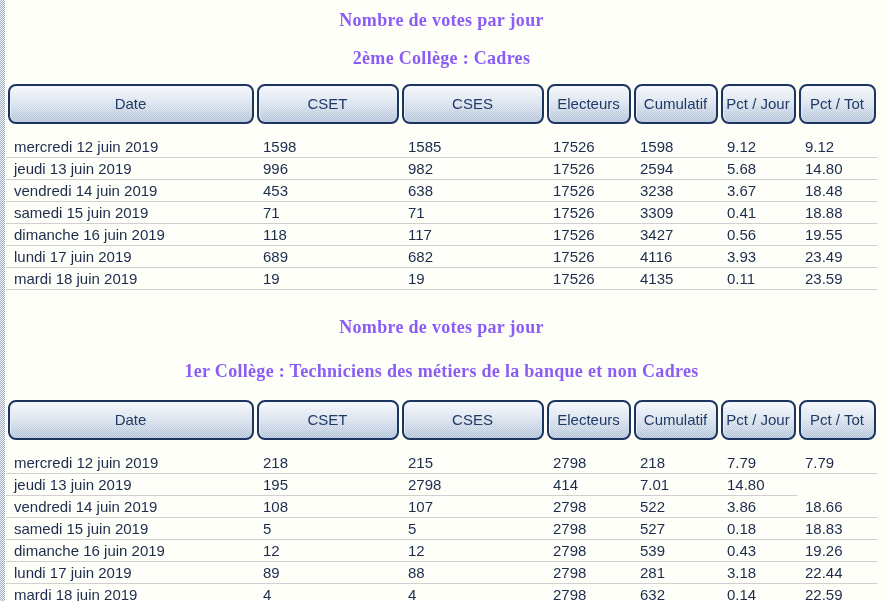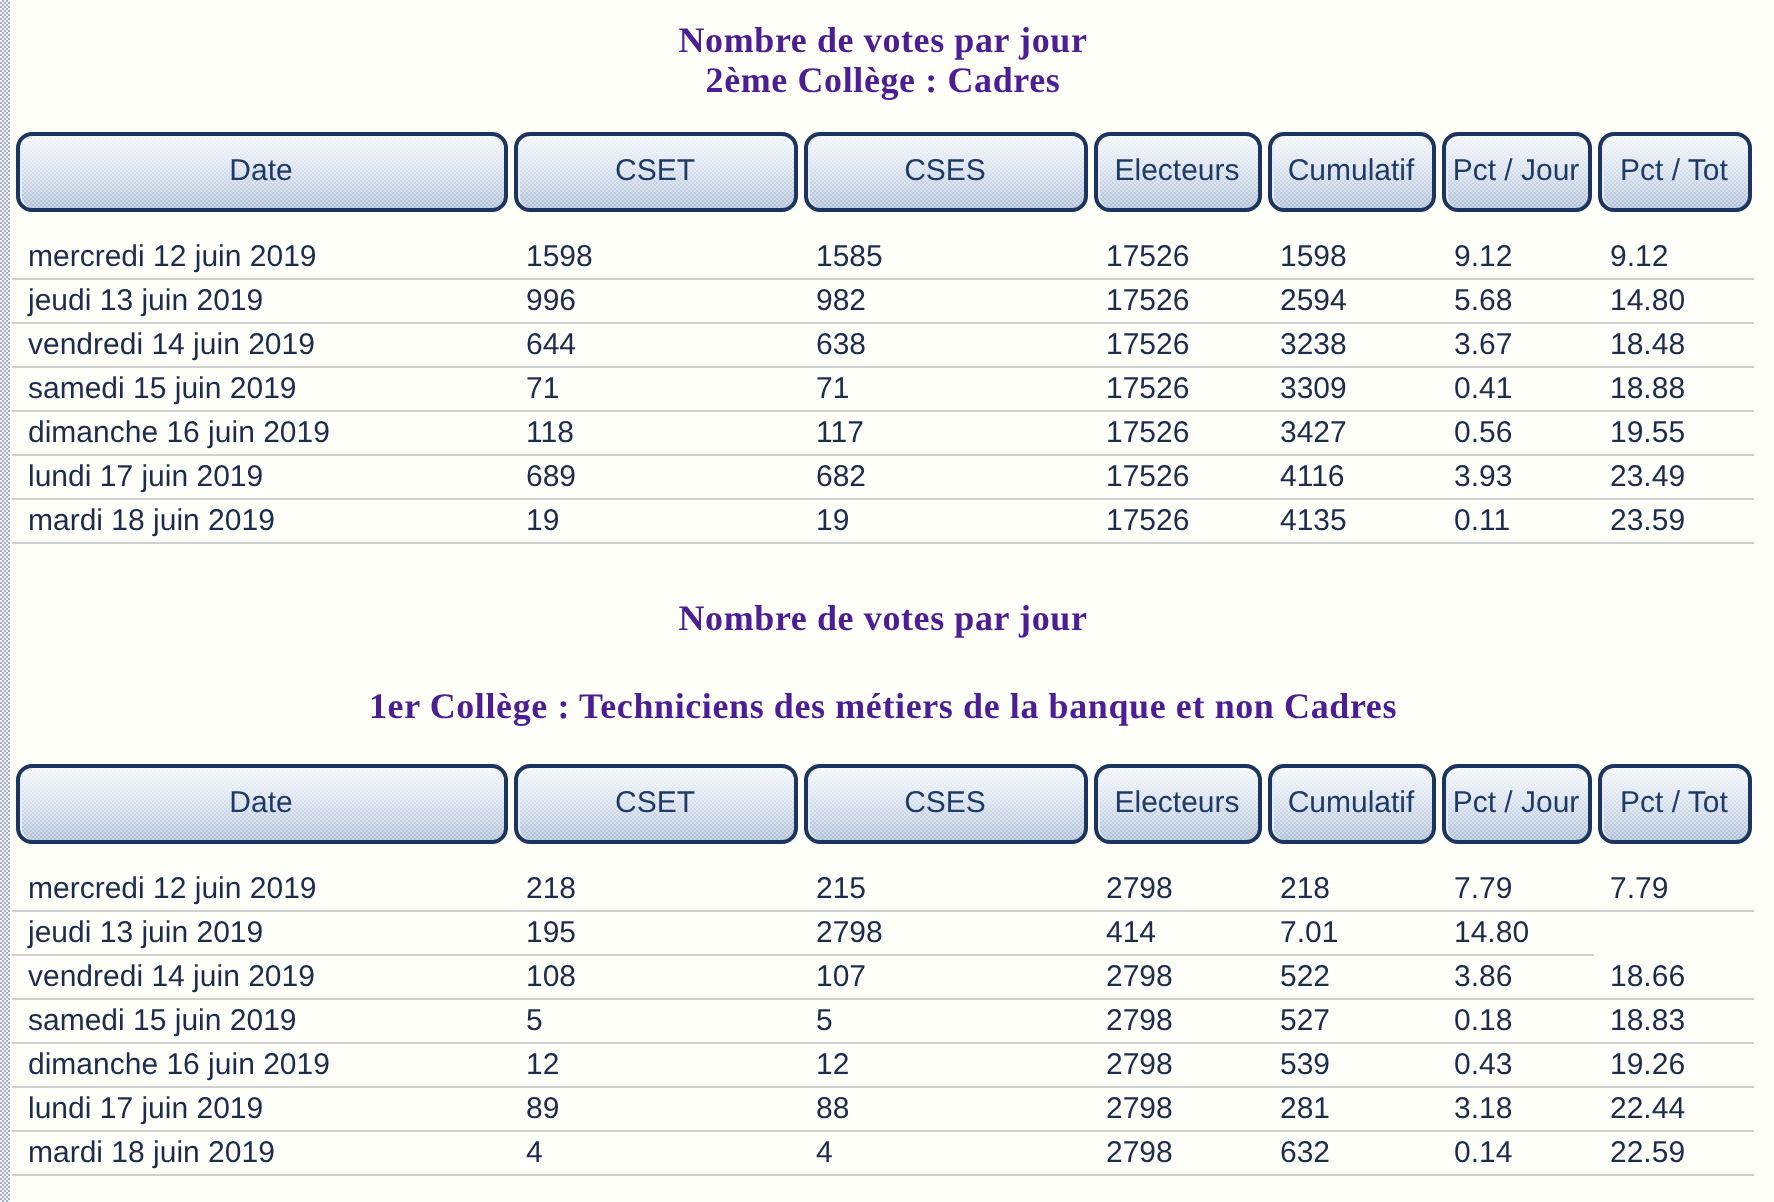"Nombre de votes par jour" .sec-title { color: #4c1d95 -> #8b5cf6 }
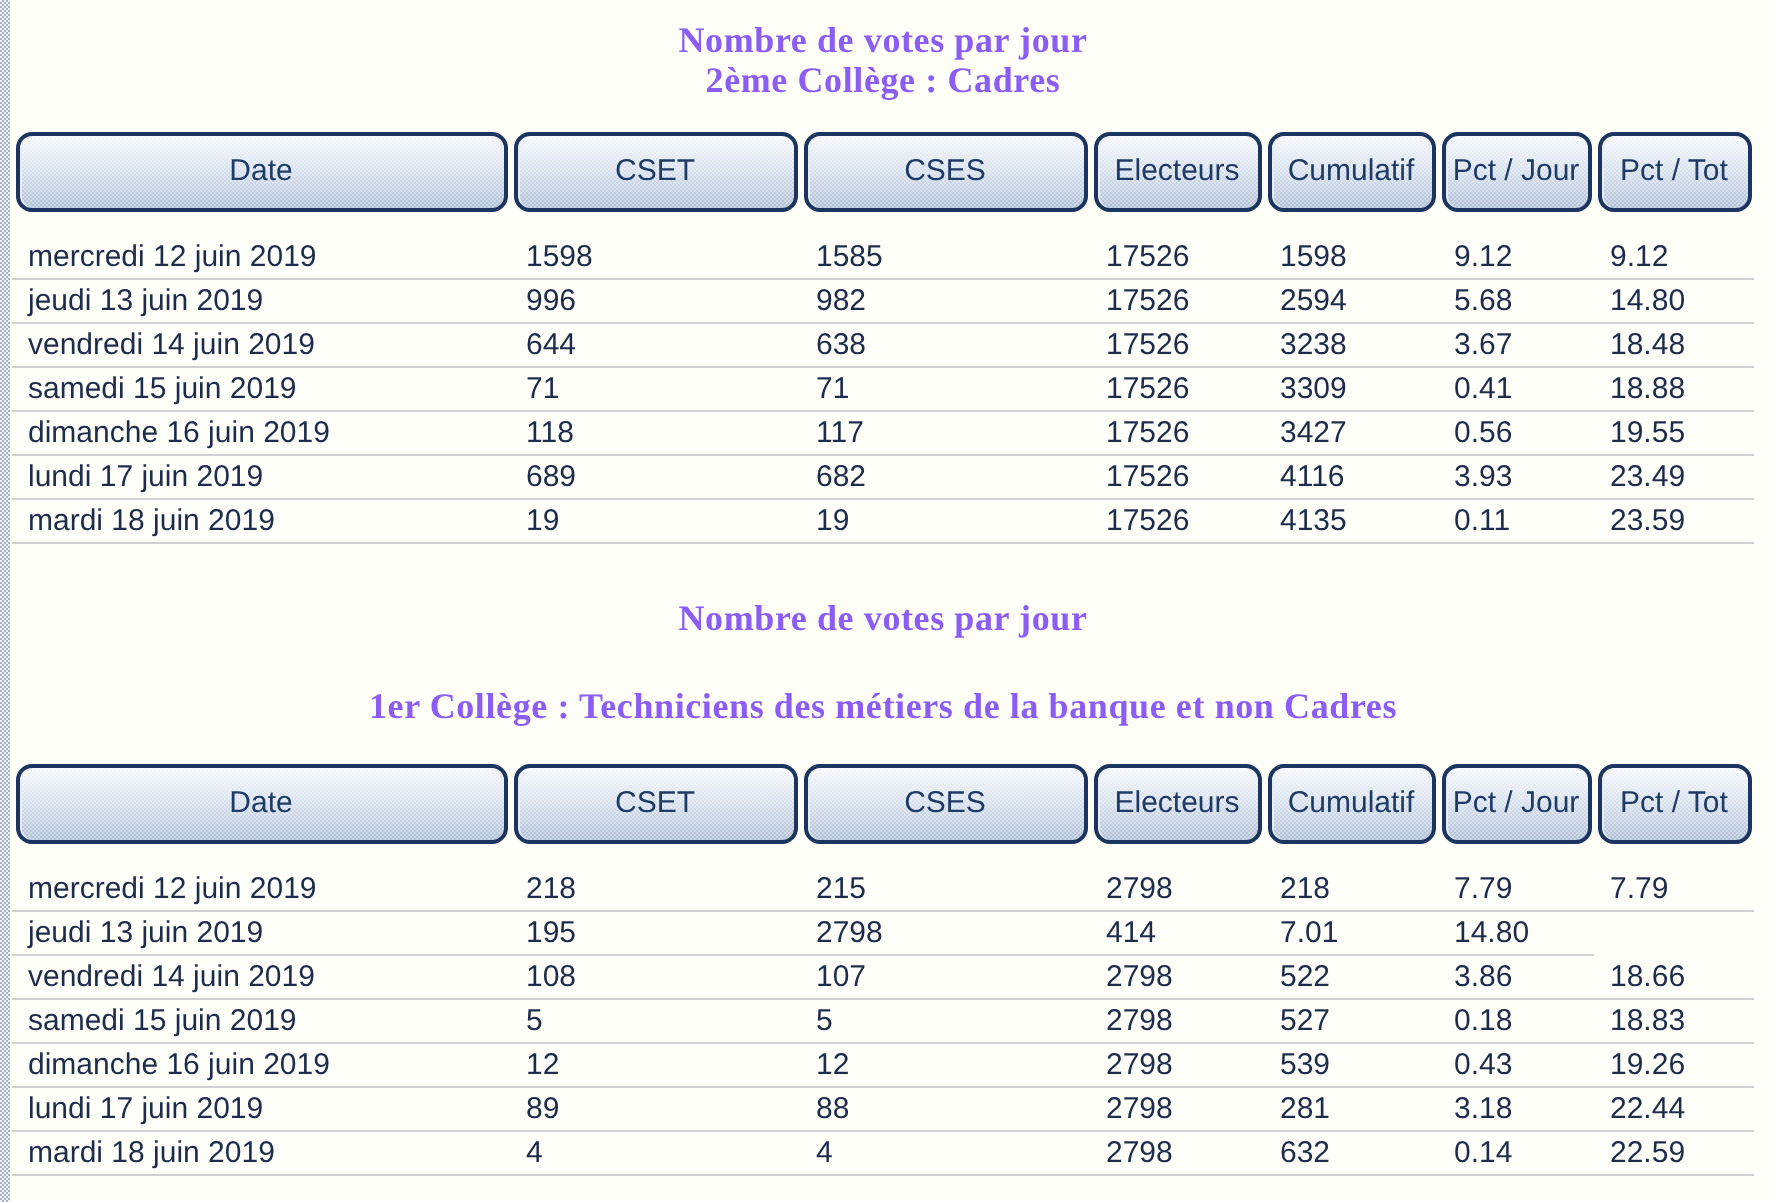"2ème Collège : Cadres" .s1 { margin-top: none -> 18px }
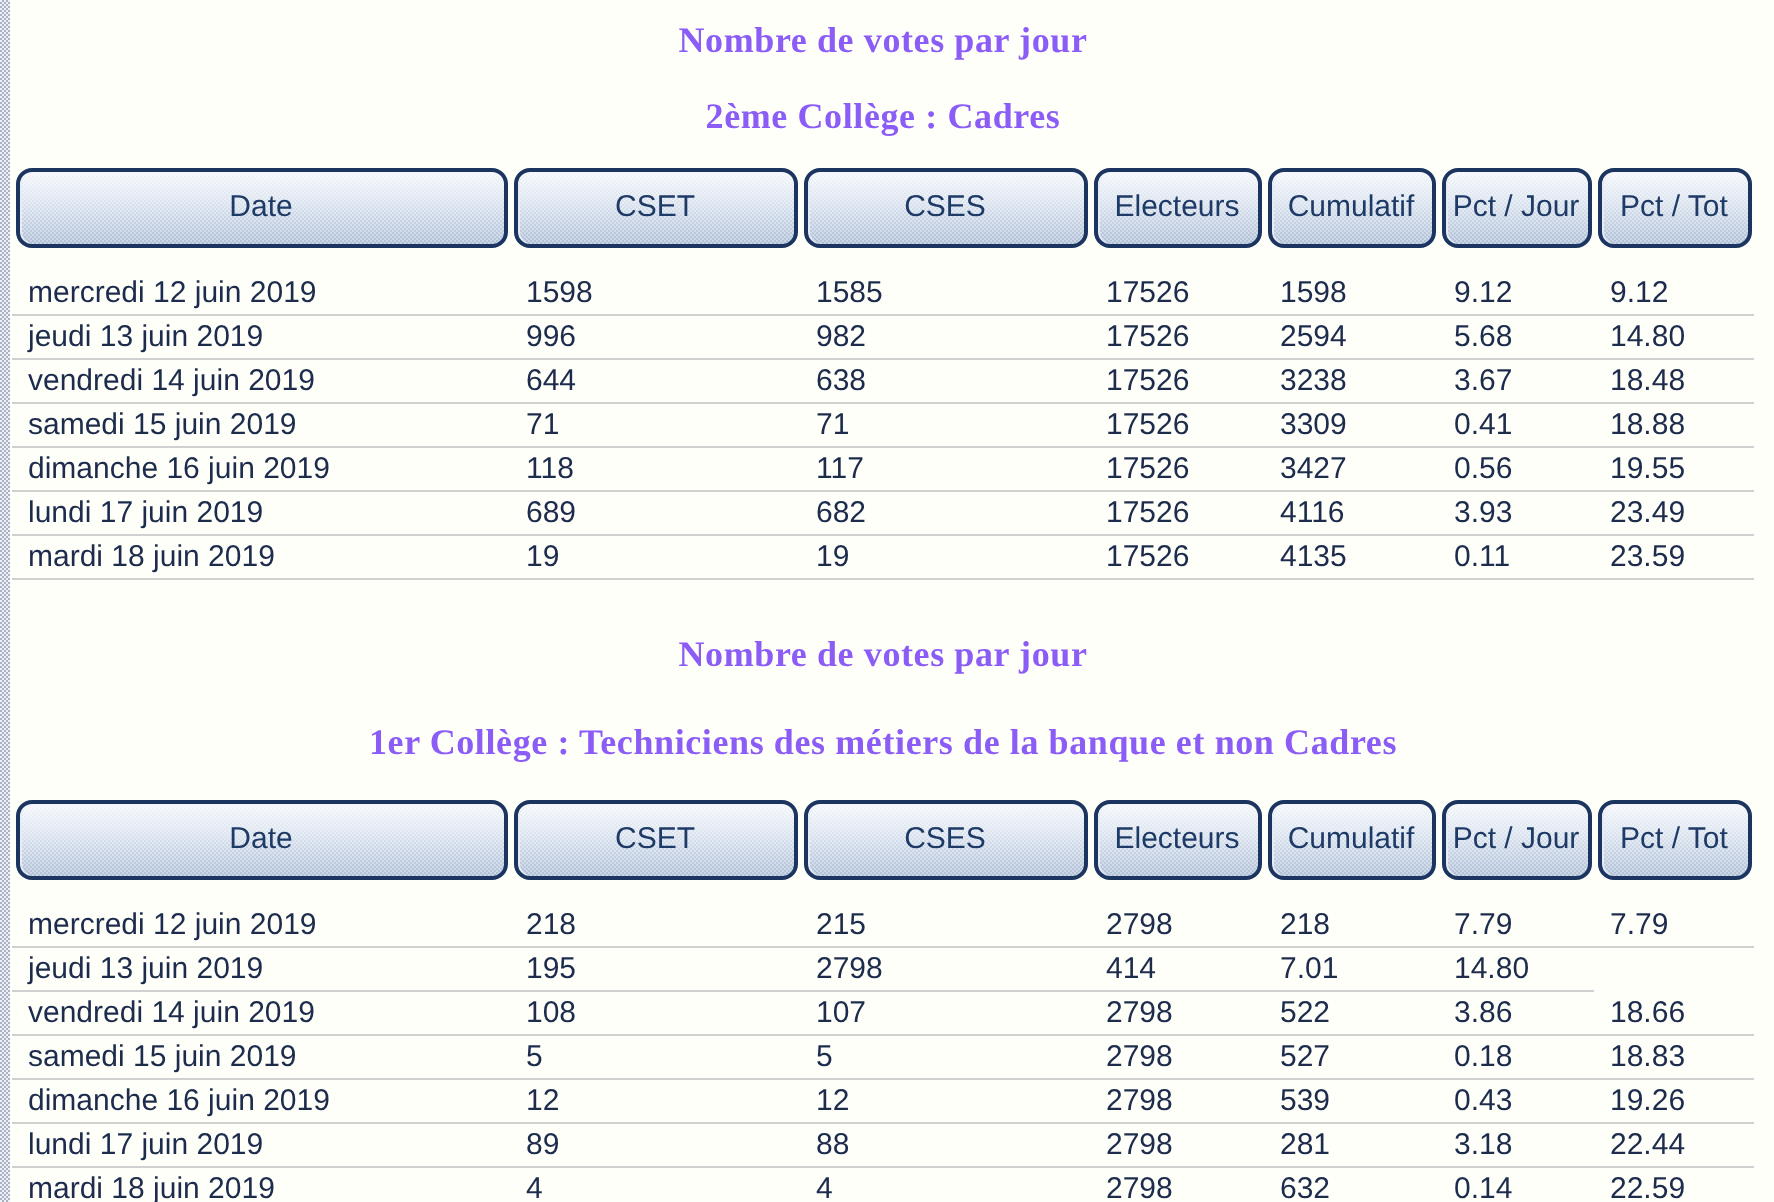"644" div.cell { text: 644 -> 453 }
